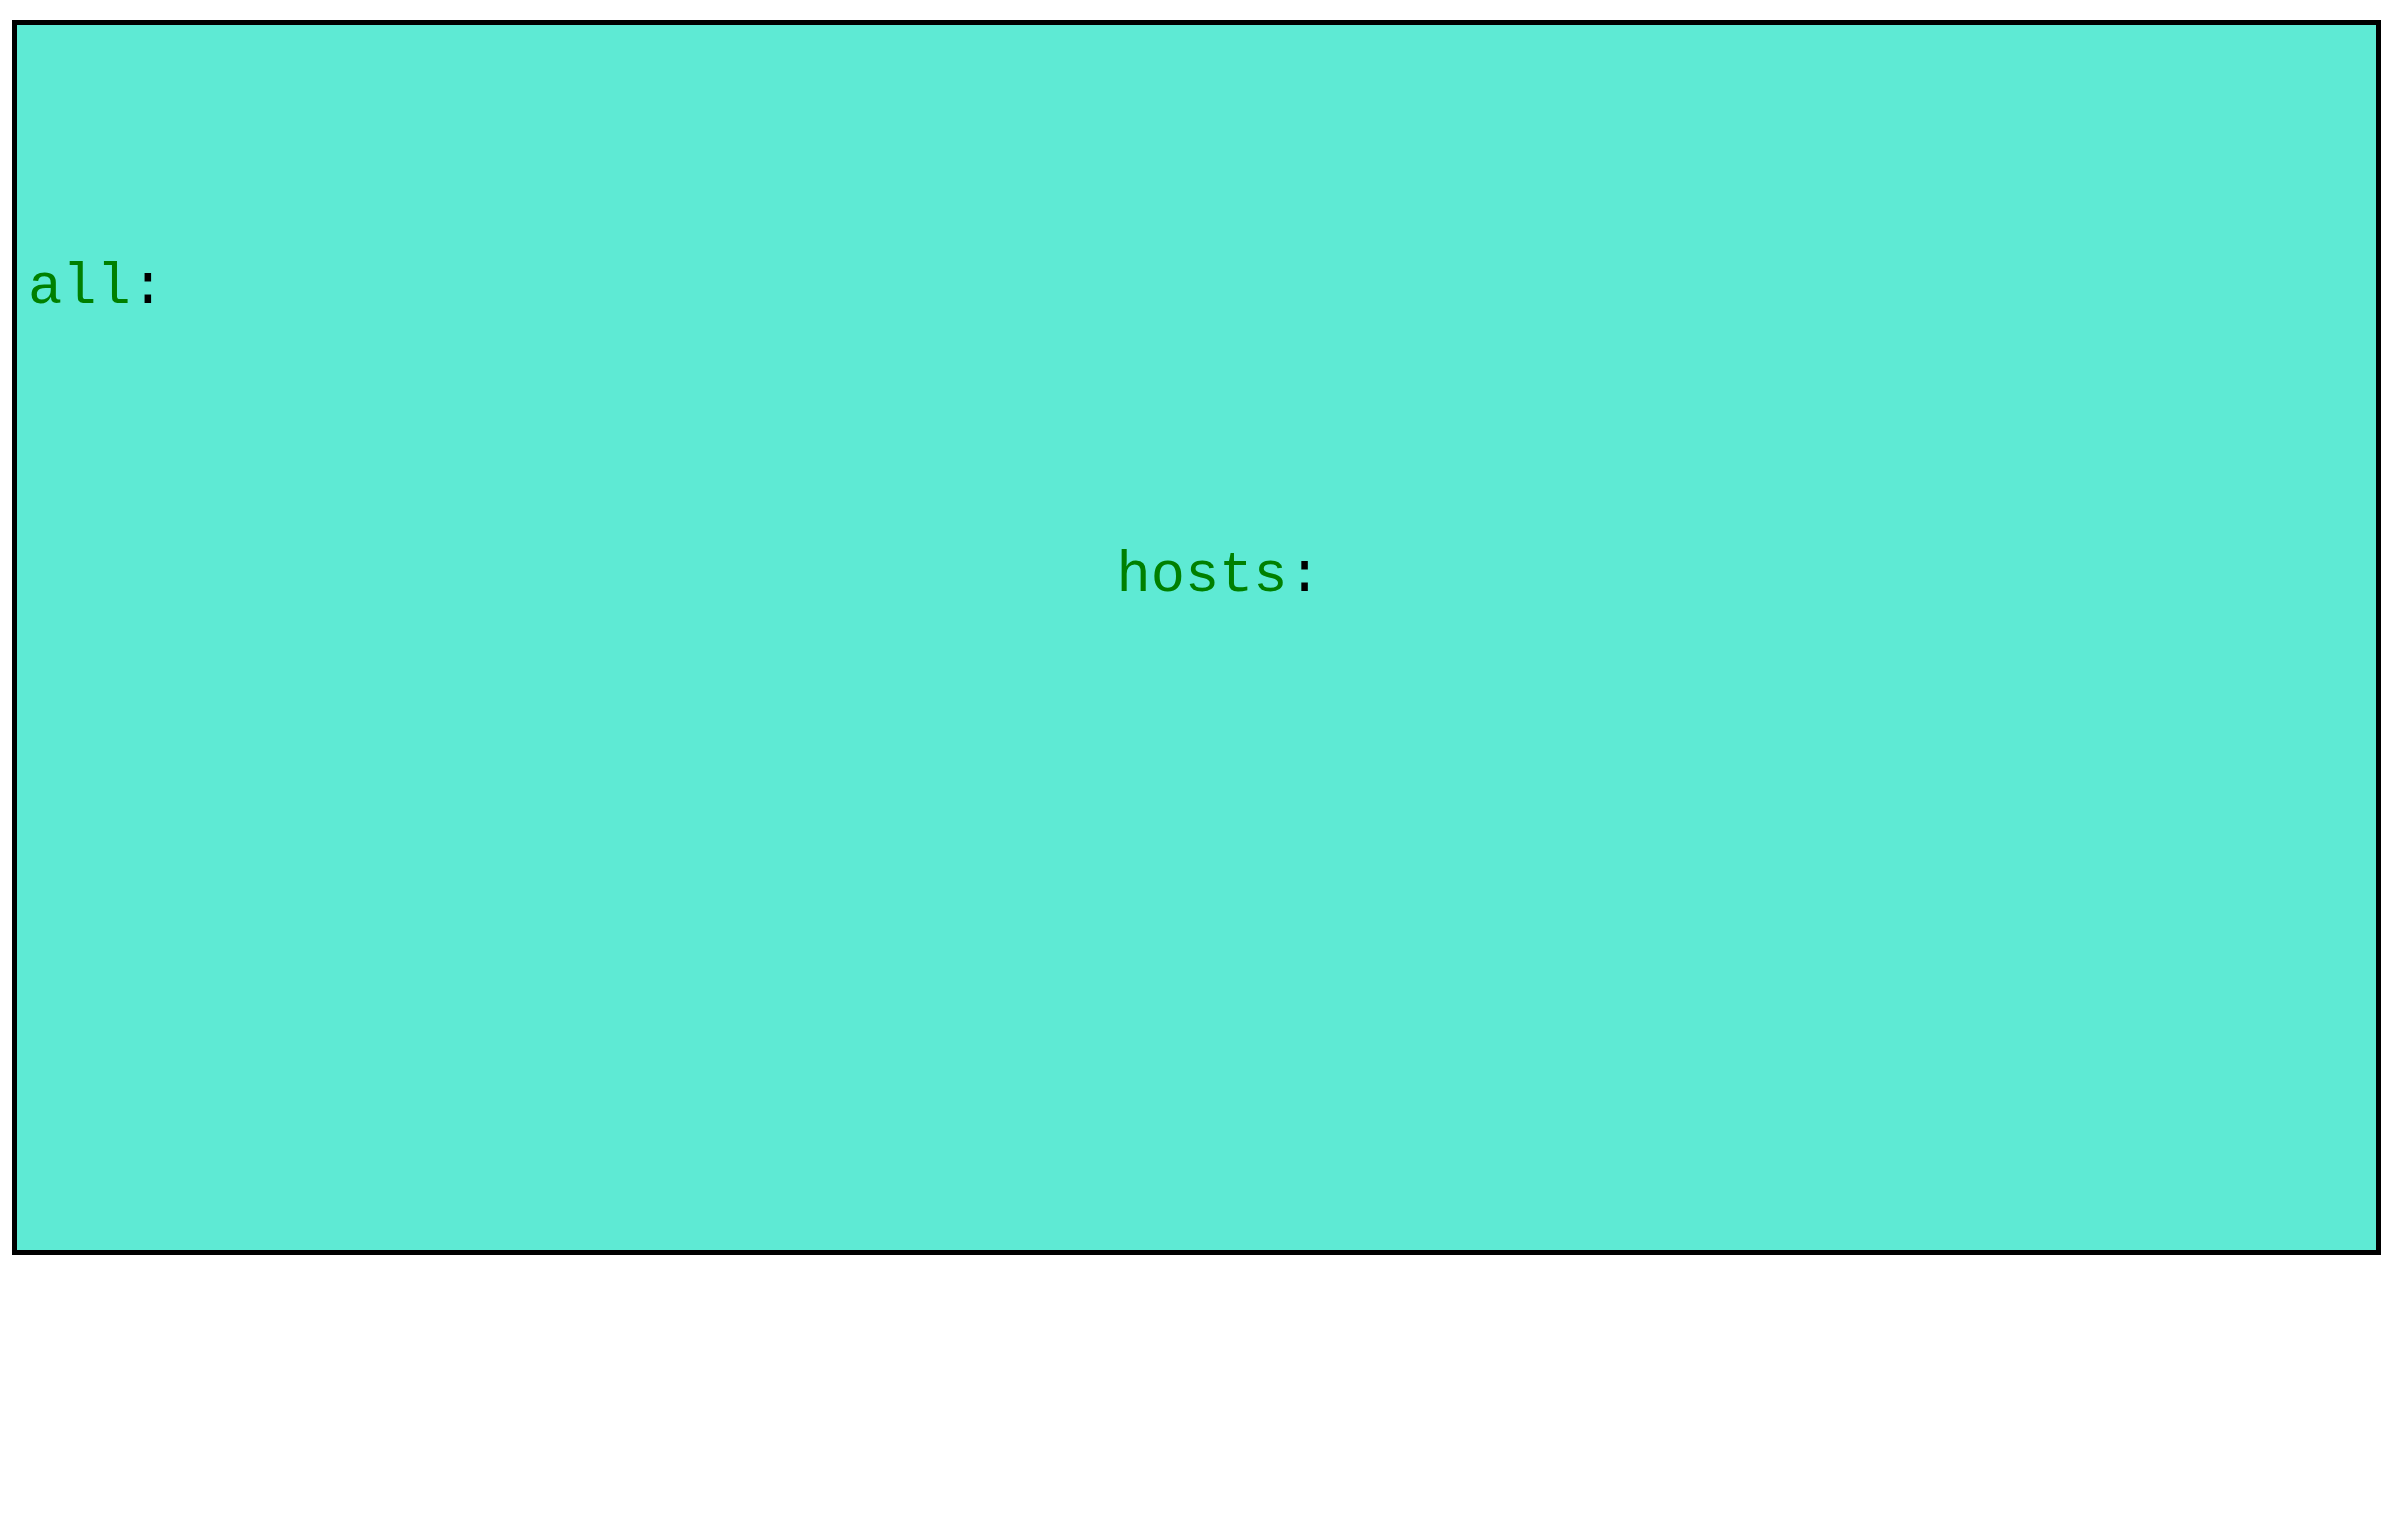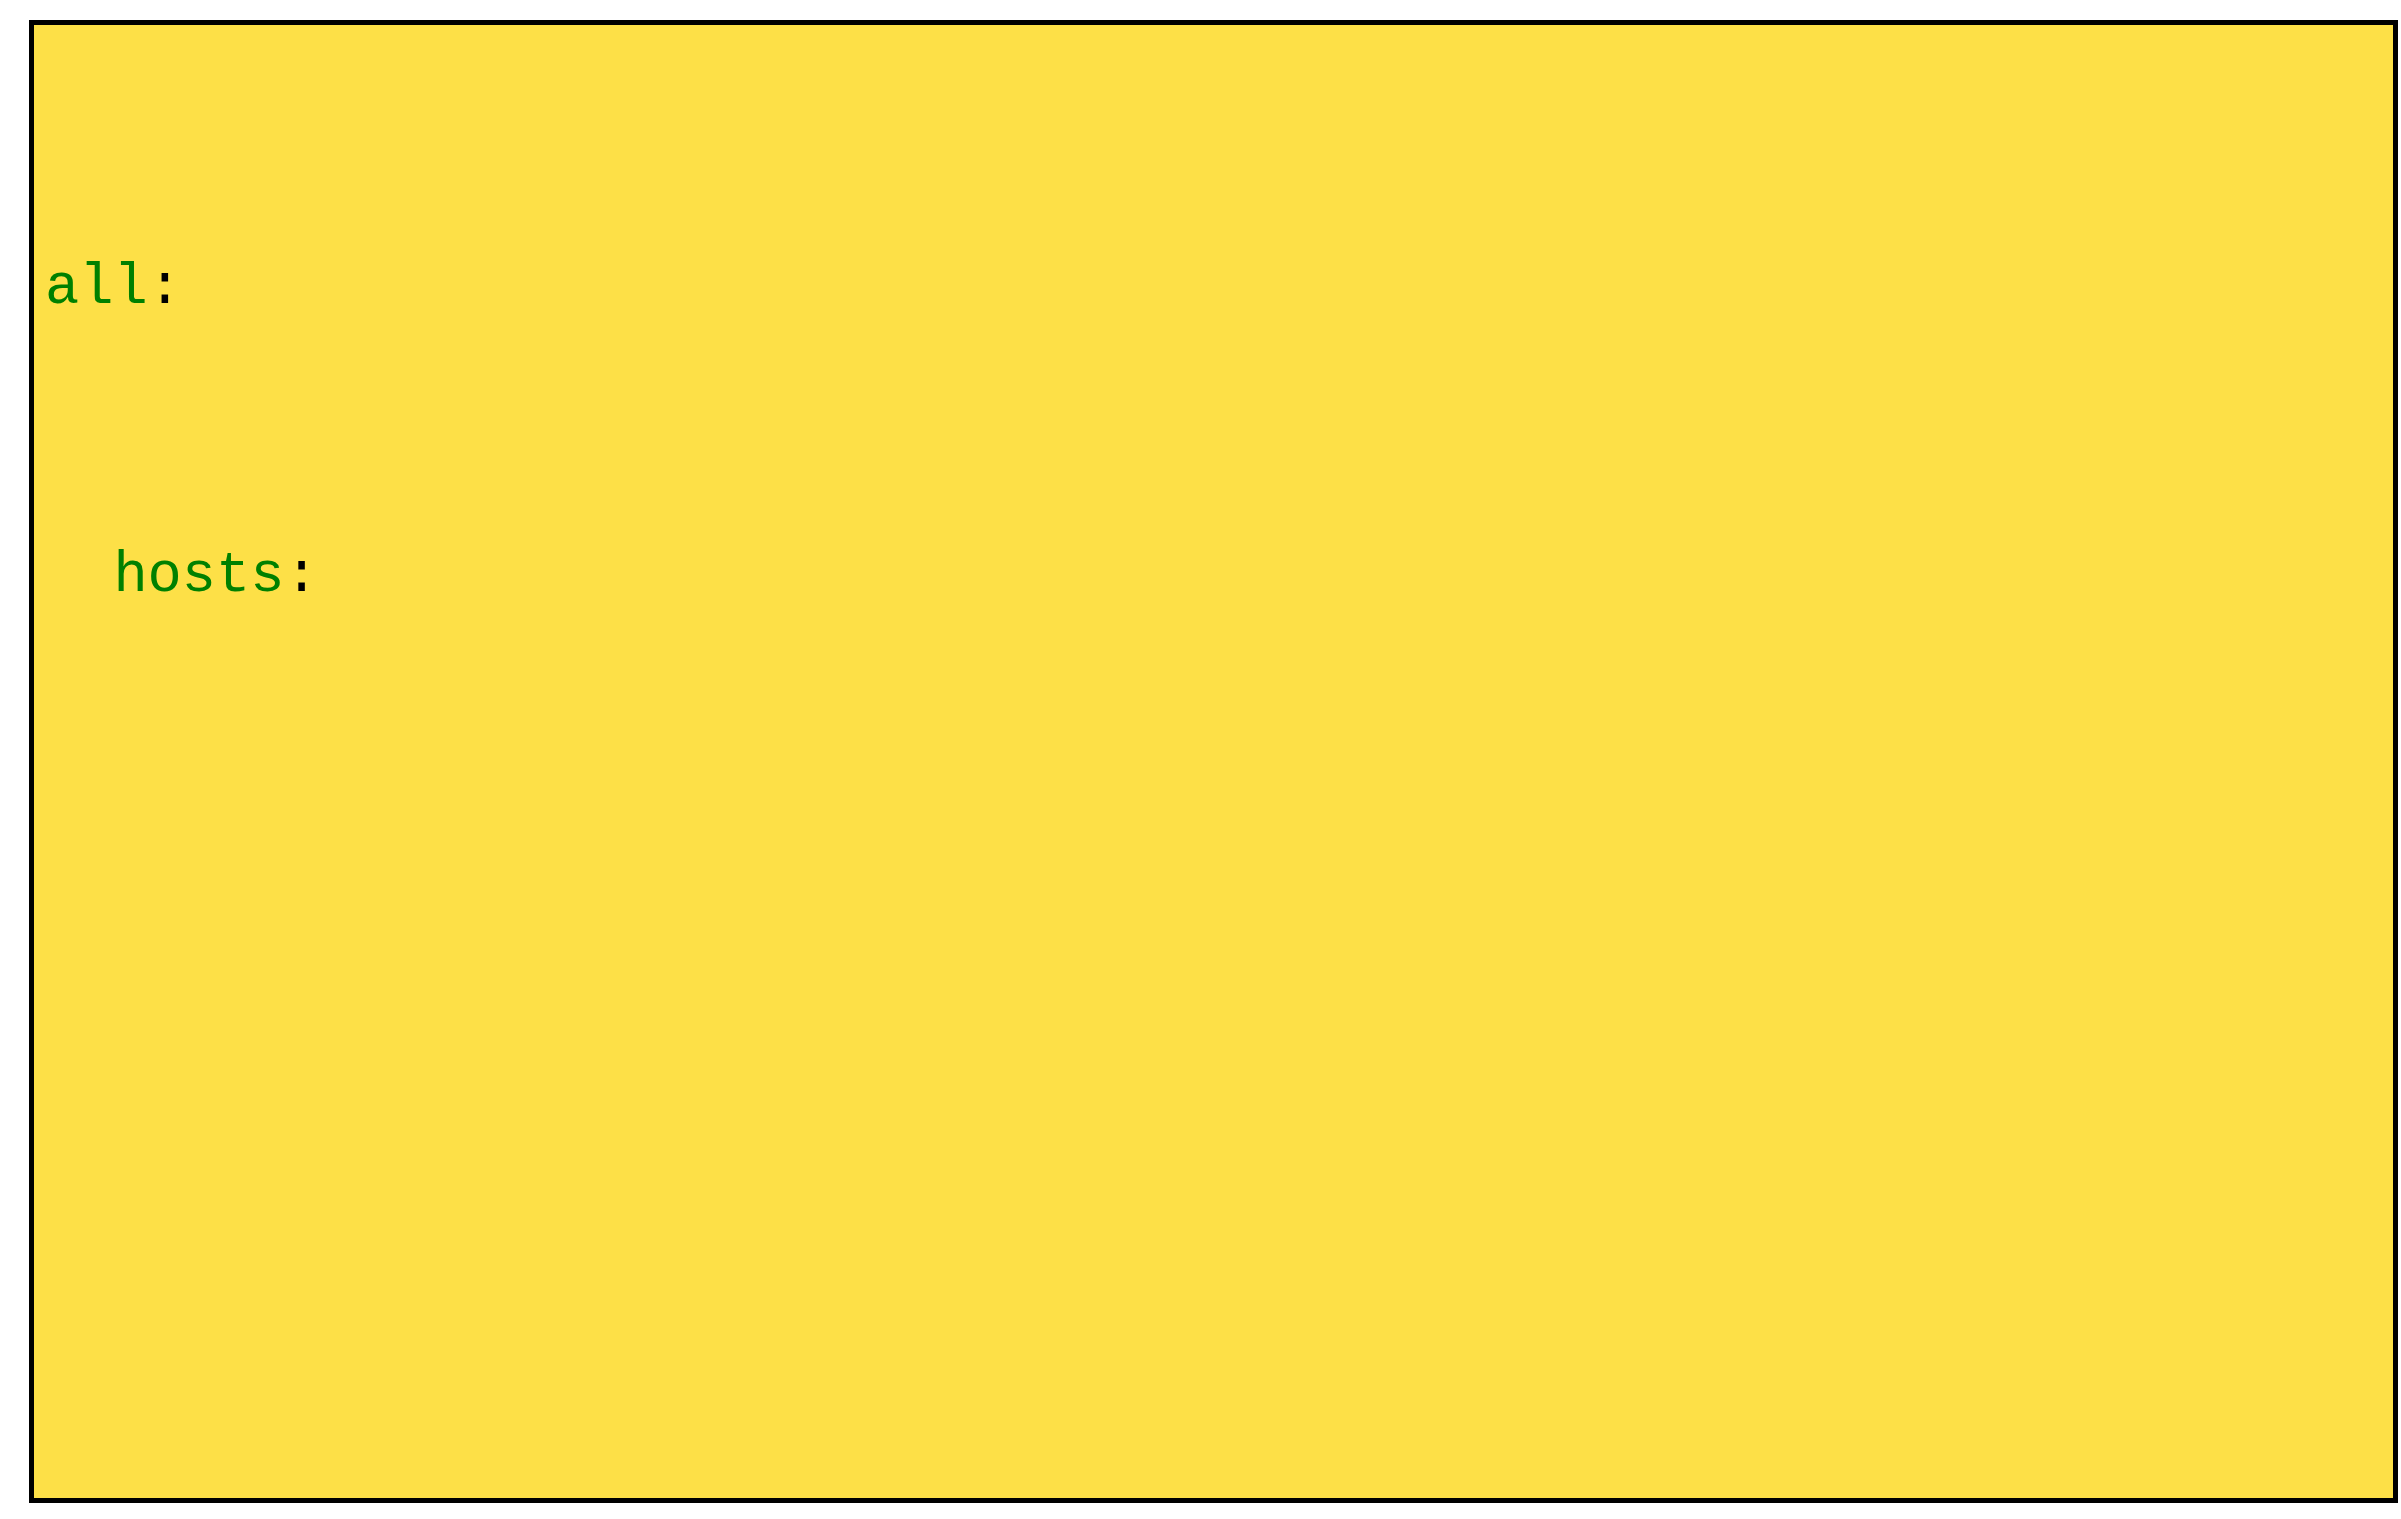"all:" .frame { background: #fde047 -> #5eead4; height: 1483px -> 1235px; left: 29px -> 12px }
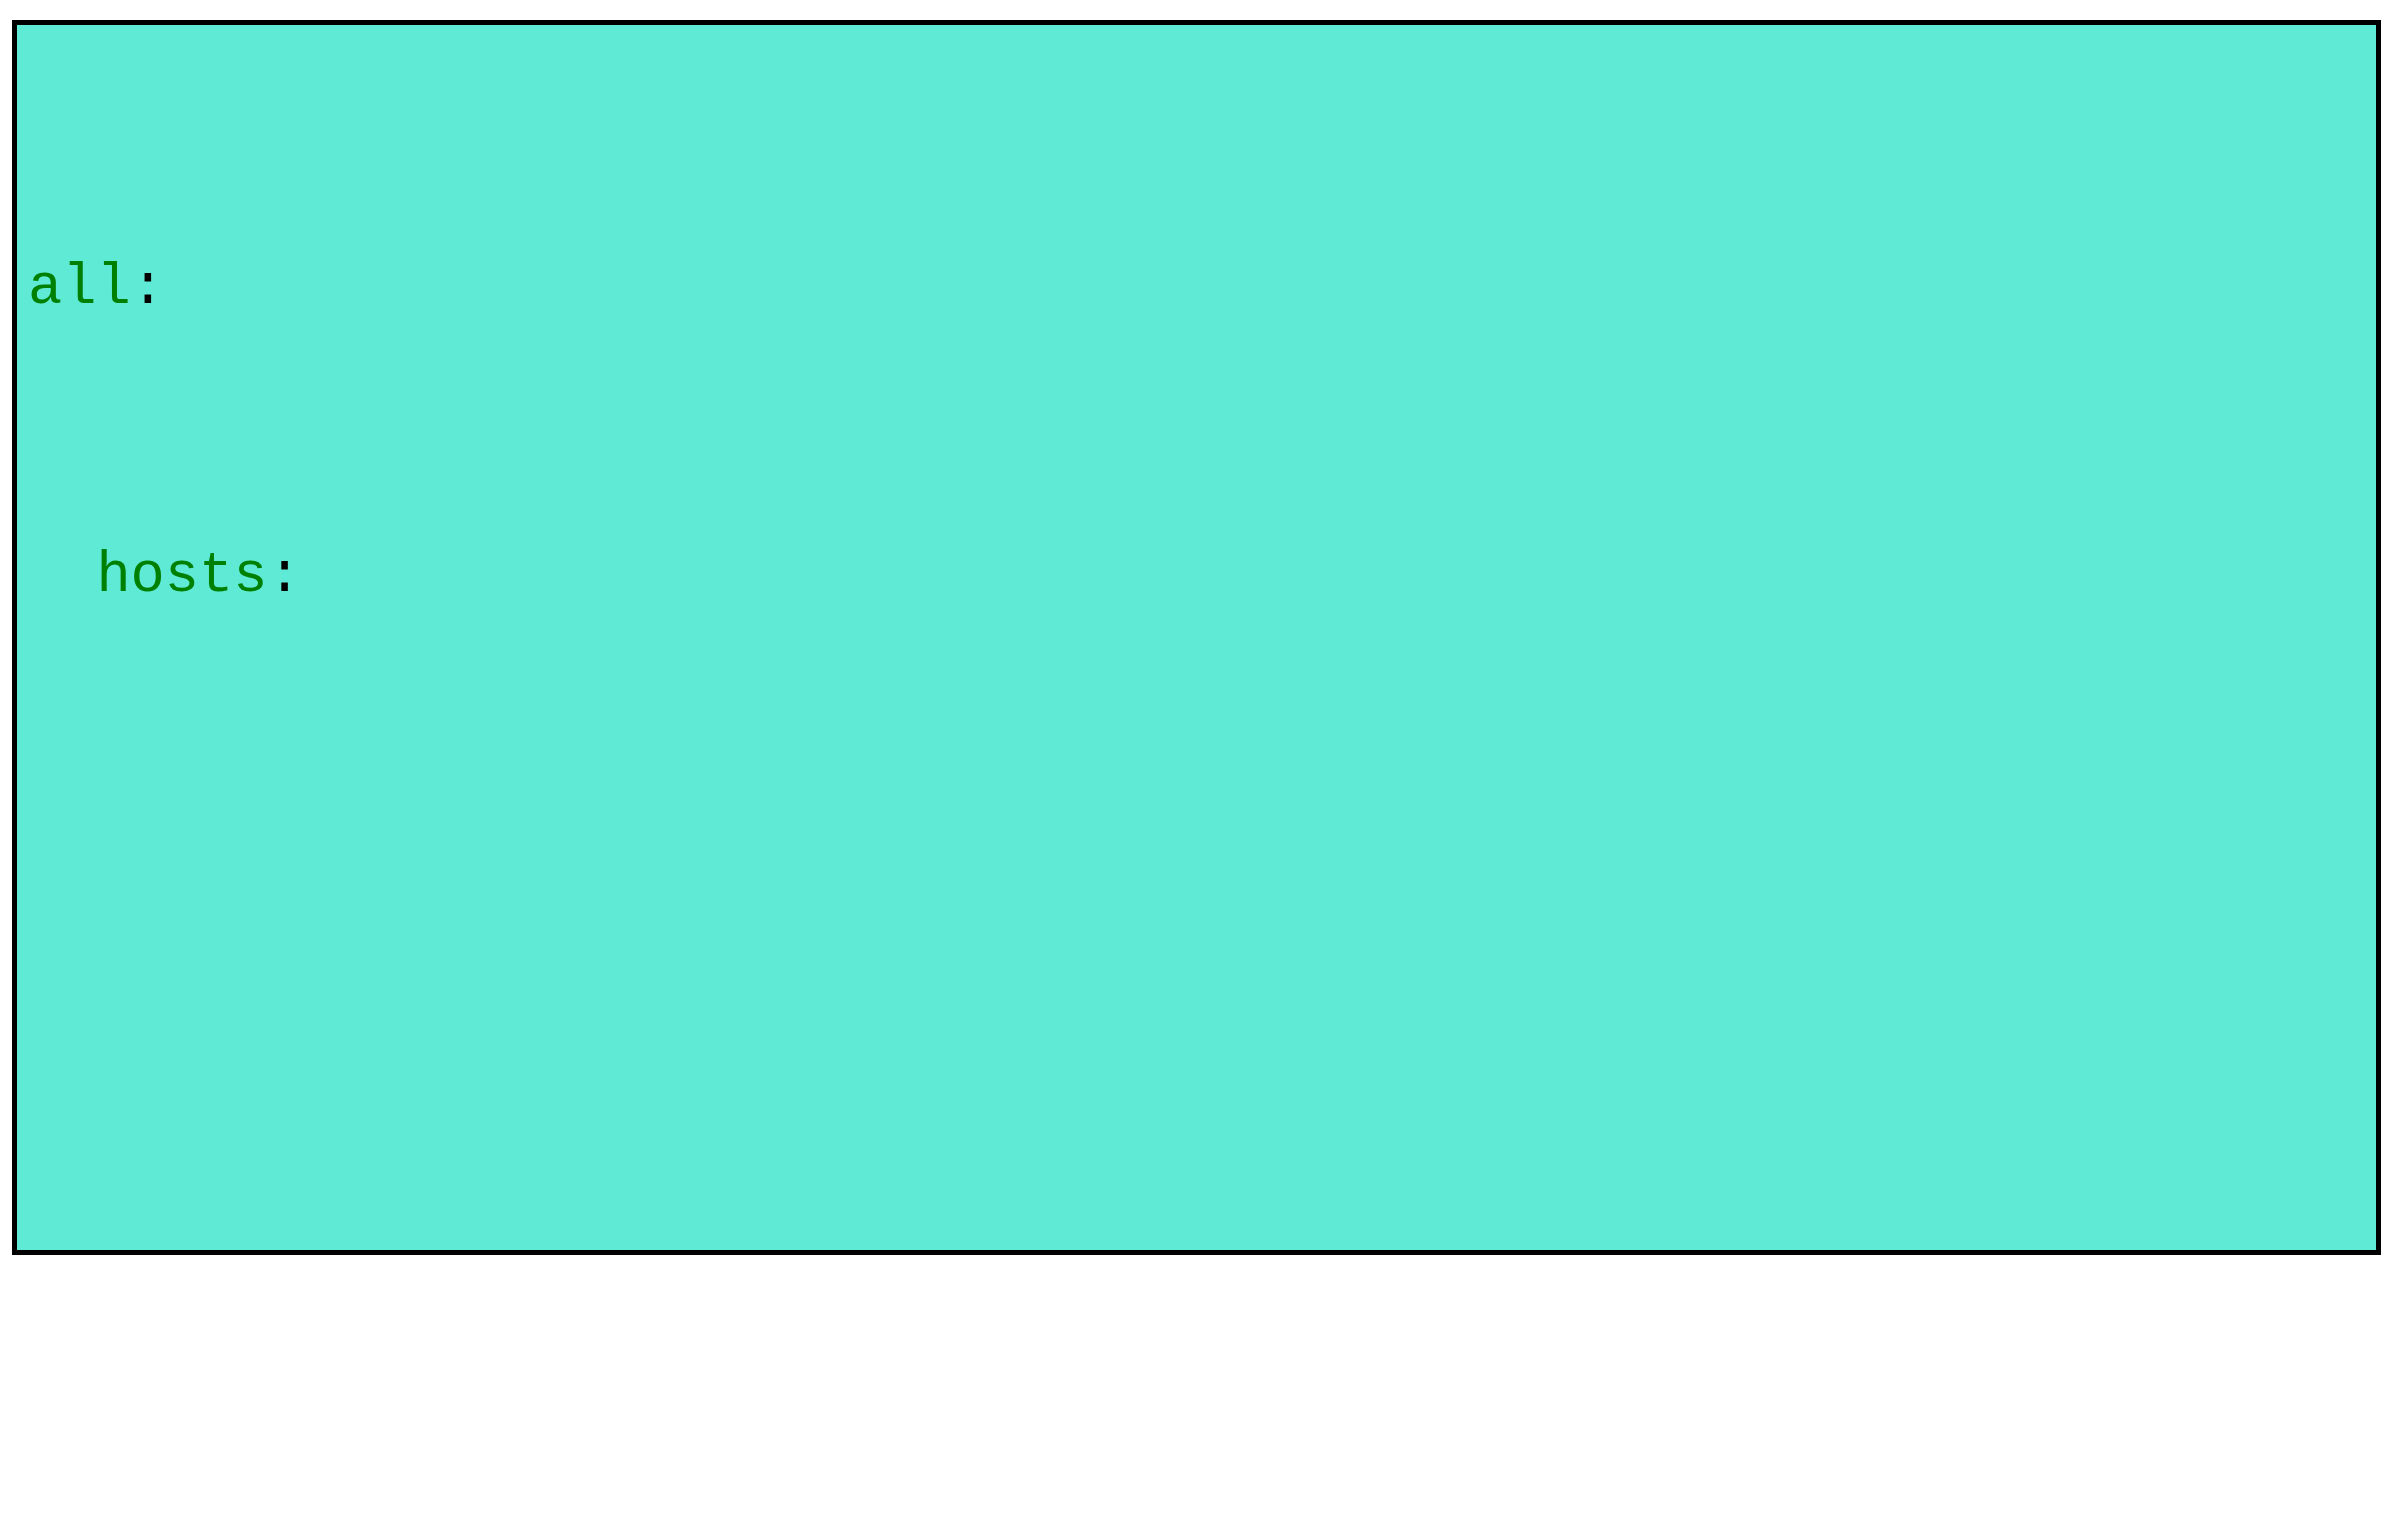"hosts:" .ind-2 { text-align: none -> center }
